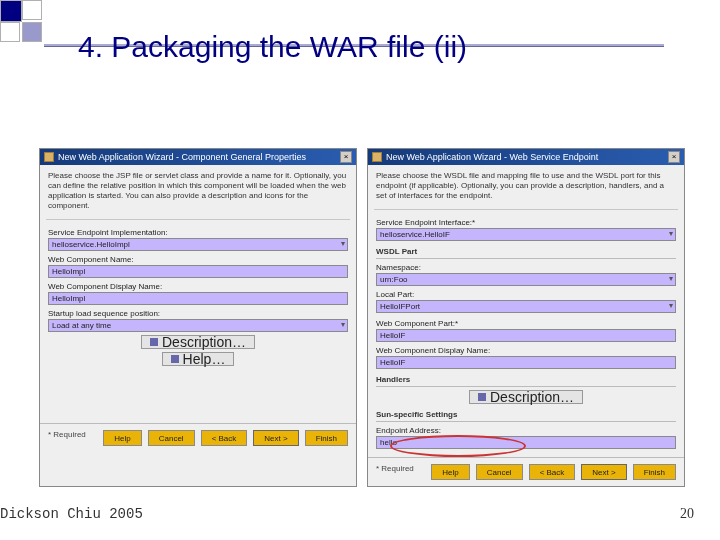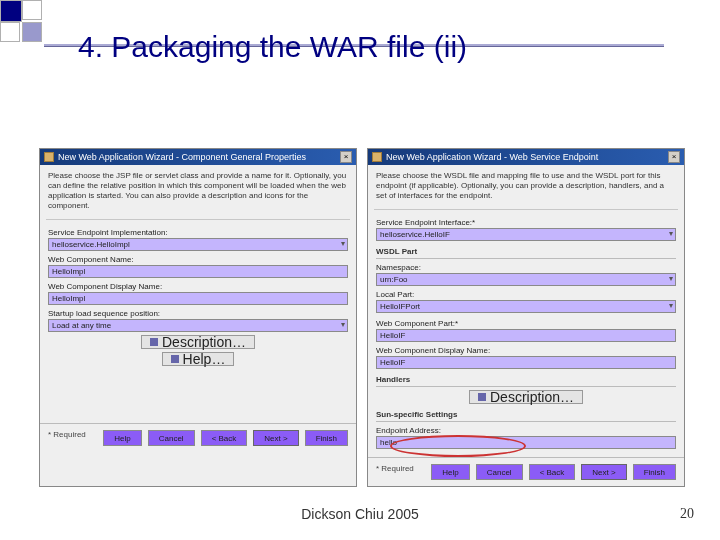"Help" .fbtn { background: #8b5cf6 -> #eab308 }
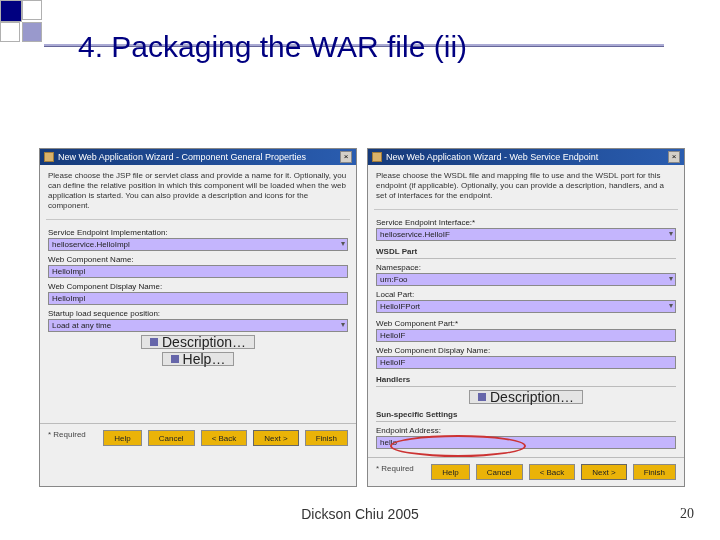"Dickson Chiu 2005" .credit { font-family: Liberation Sans, sans-serif -> Liberation Mono, monospace; text-align: center -> none }
